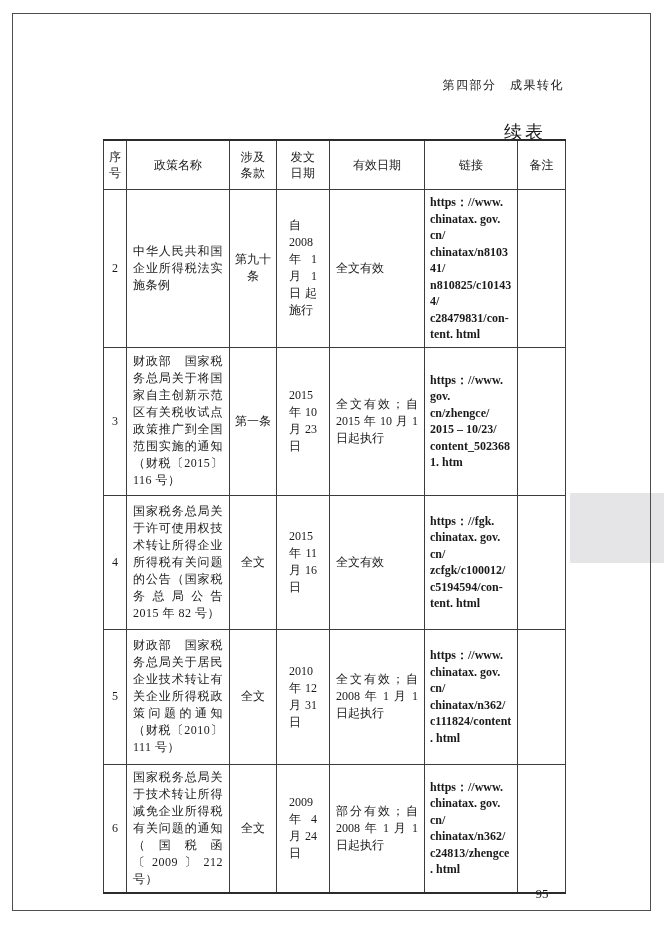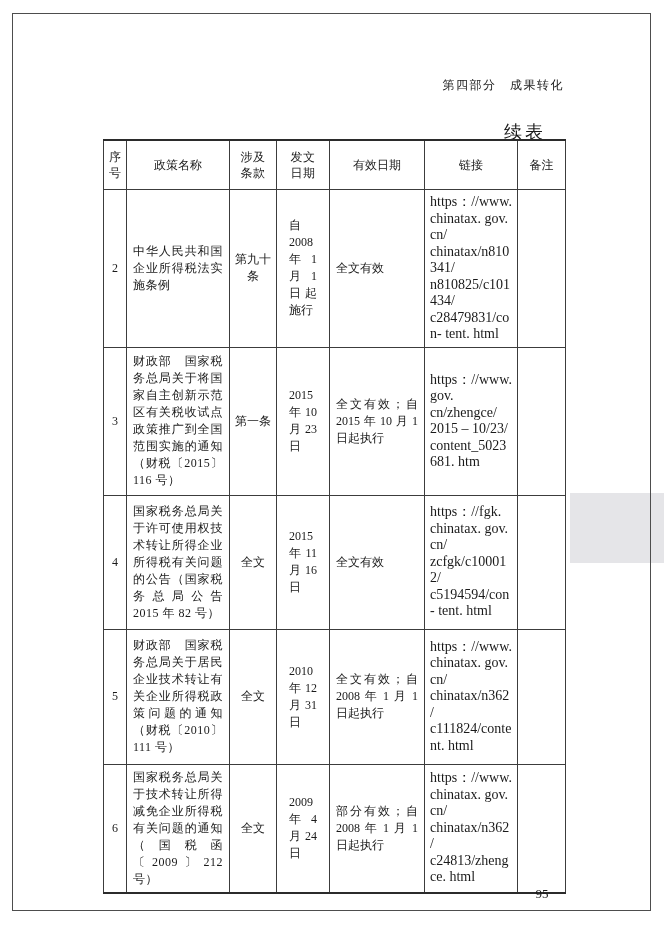"https：//www. chinatax. gov. cn/" td.link { font-size: 14px -> 12px; font-weight: none -> bold }
